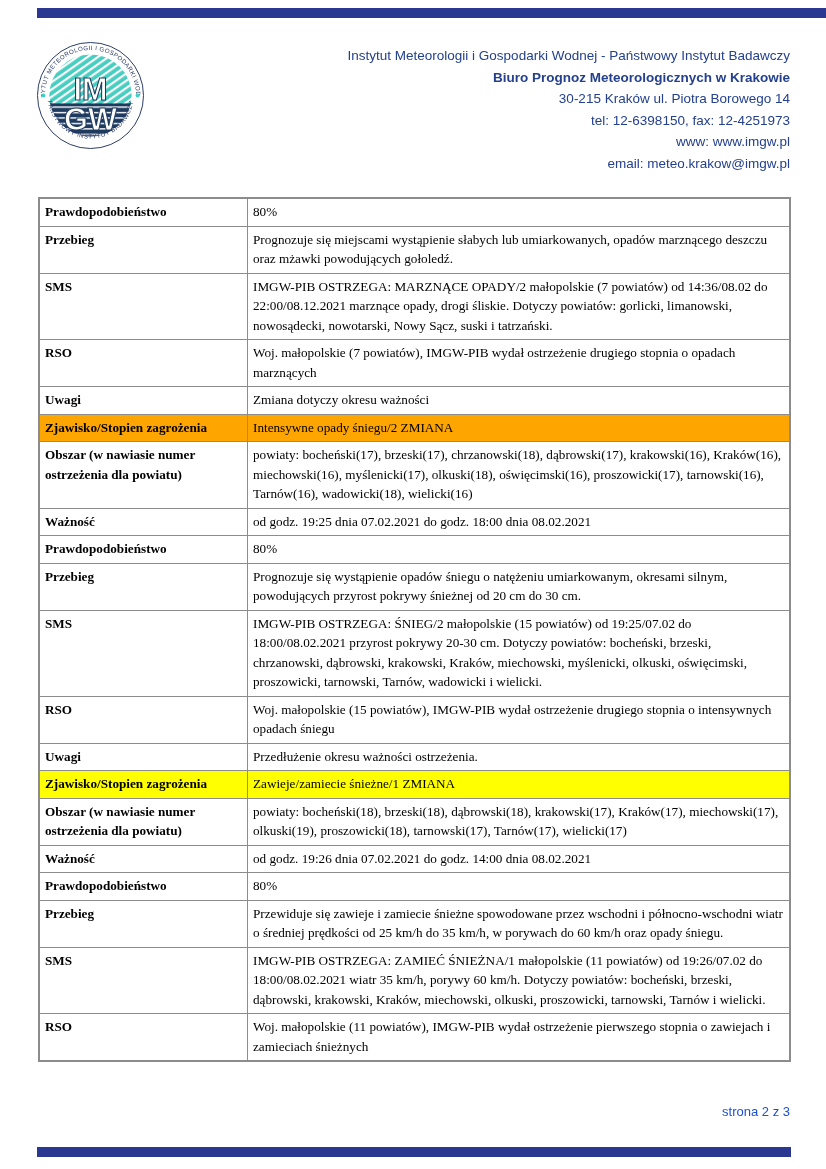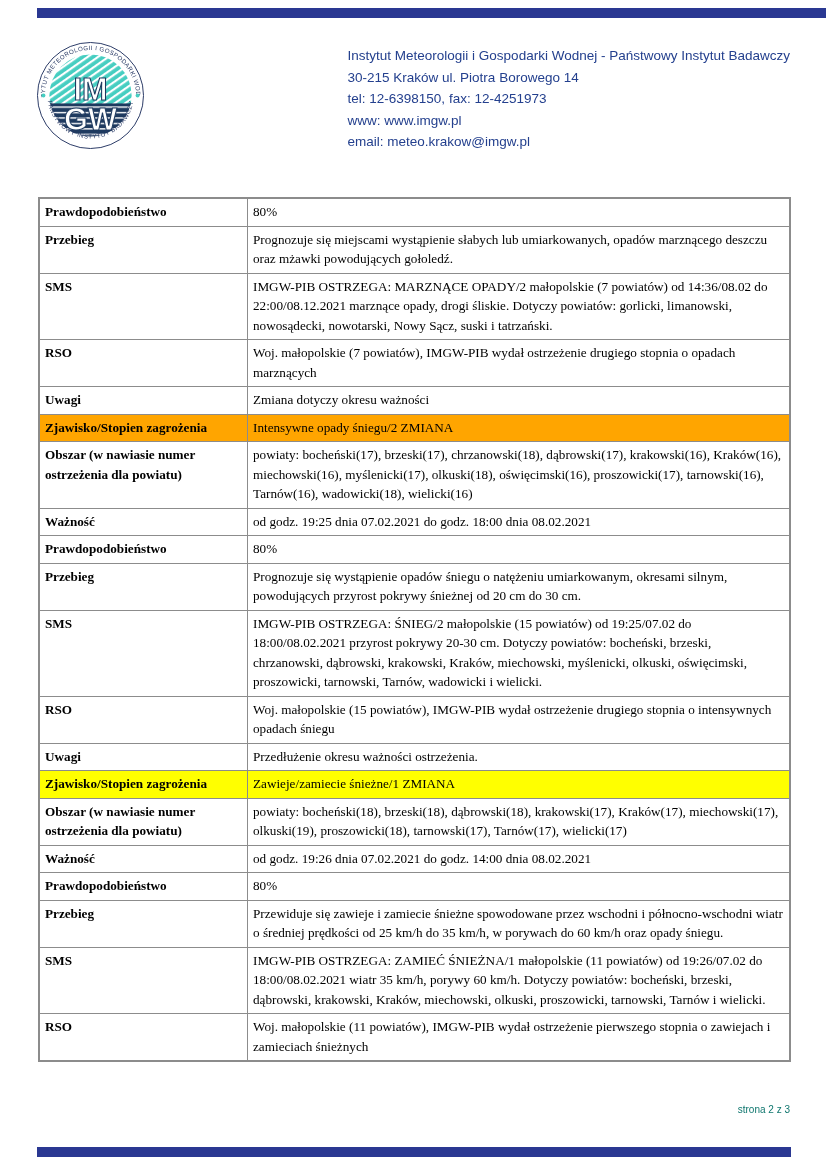"Instytut Meteorologii i Gospodarki Wodnej -" .header-block { text-align: none -> right }
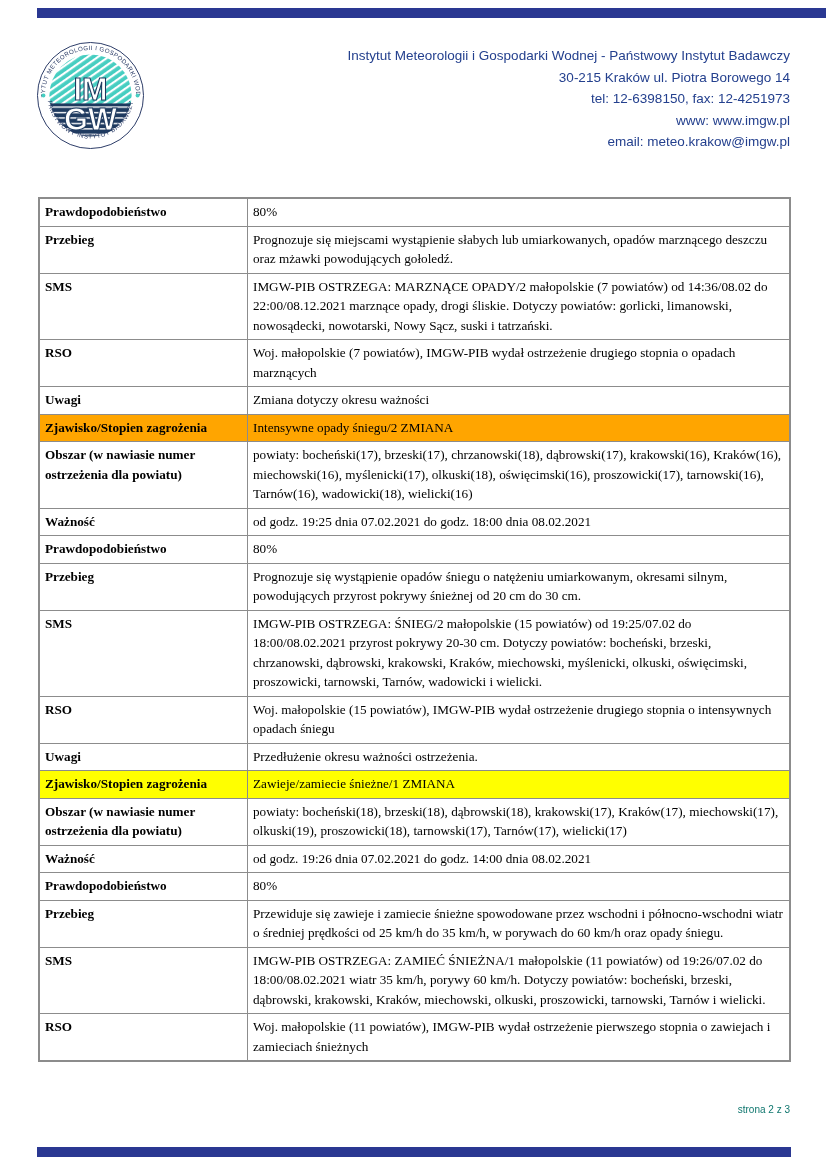"Biuro Prognoz Meteorologicznych w" div.bold { html: none -> <div>Biuro Prognoz Meteorologicznych w Krakowie</div> }
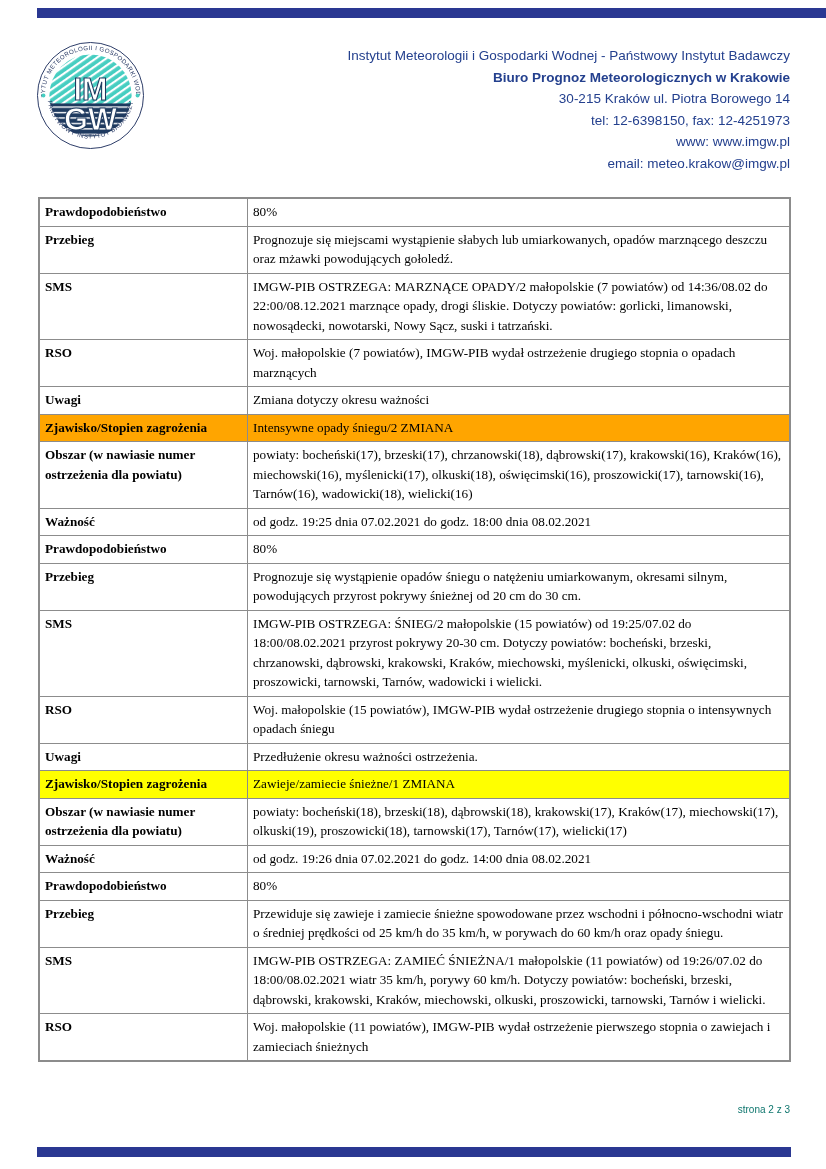"strona 2 z 3" .footer-page { color: #0f766e -> #1d4ed8; font-size: 10px -> 13px }
